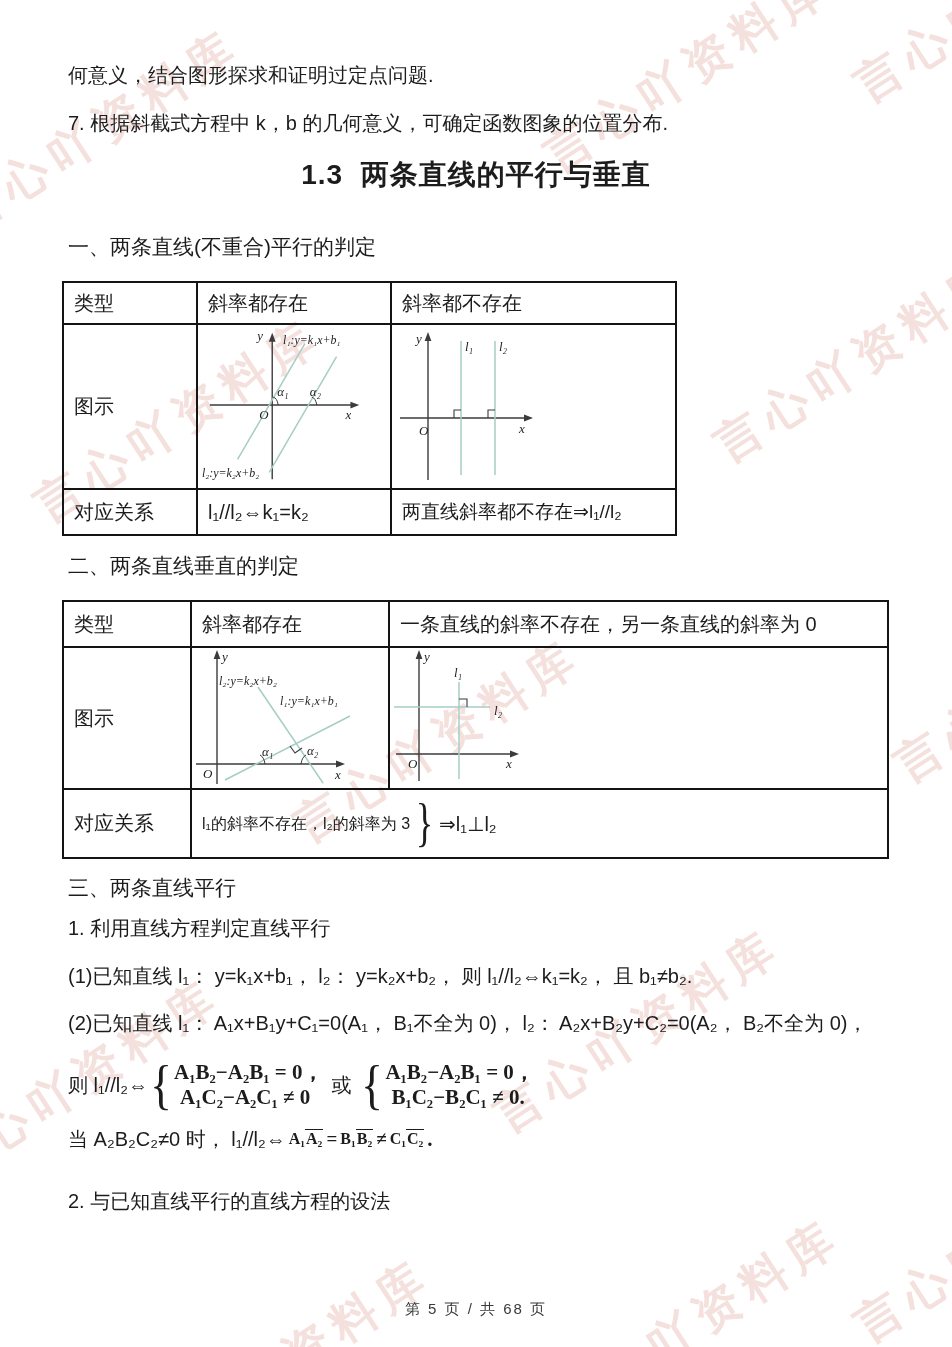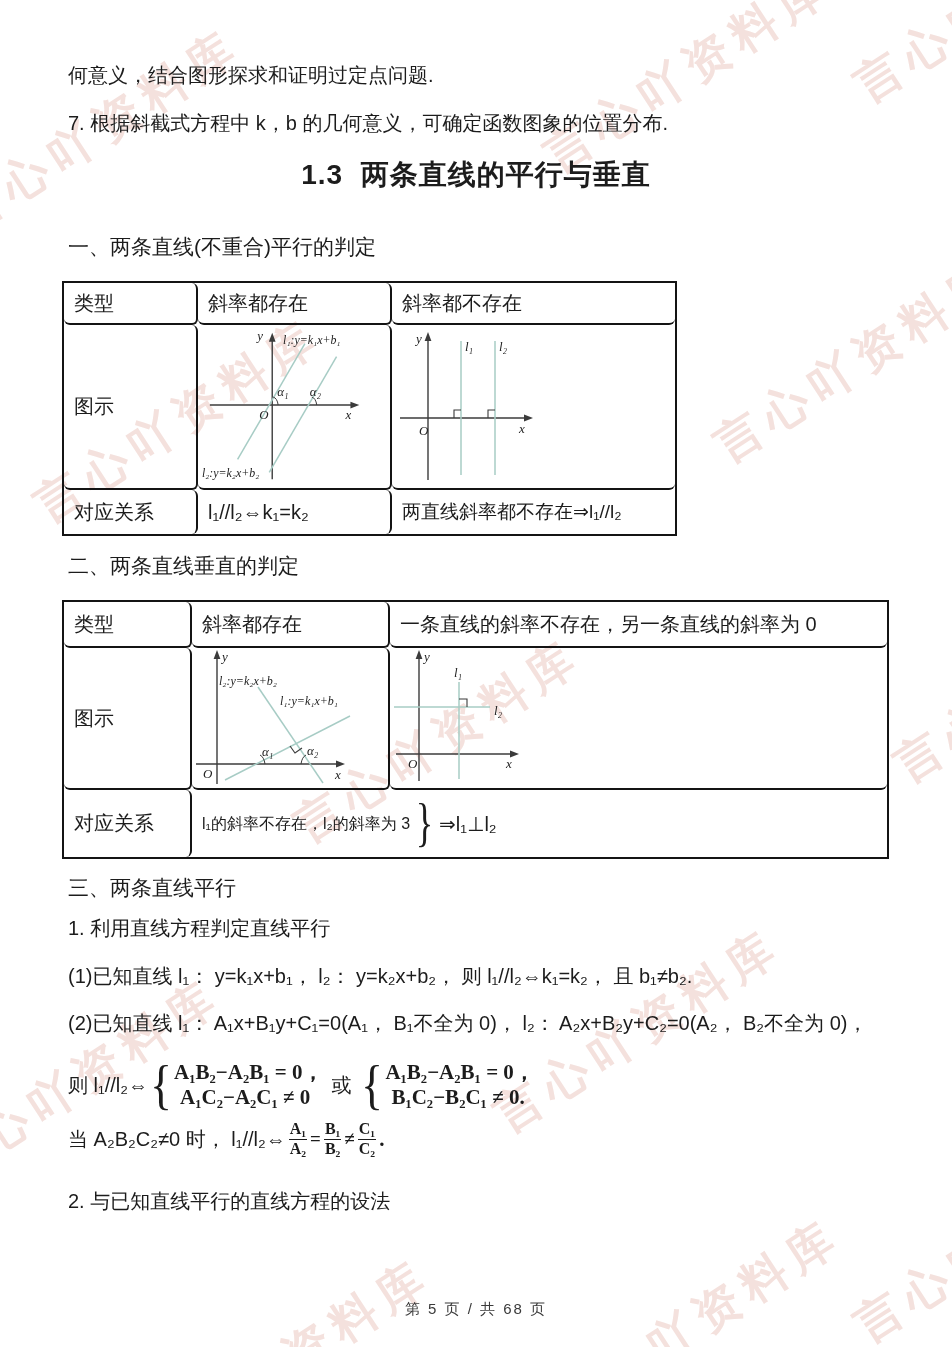"类型" .tbl > div { border-radius: 6px -> none }
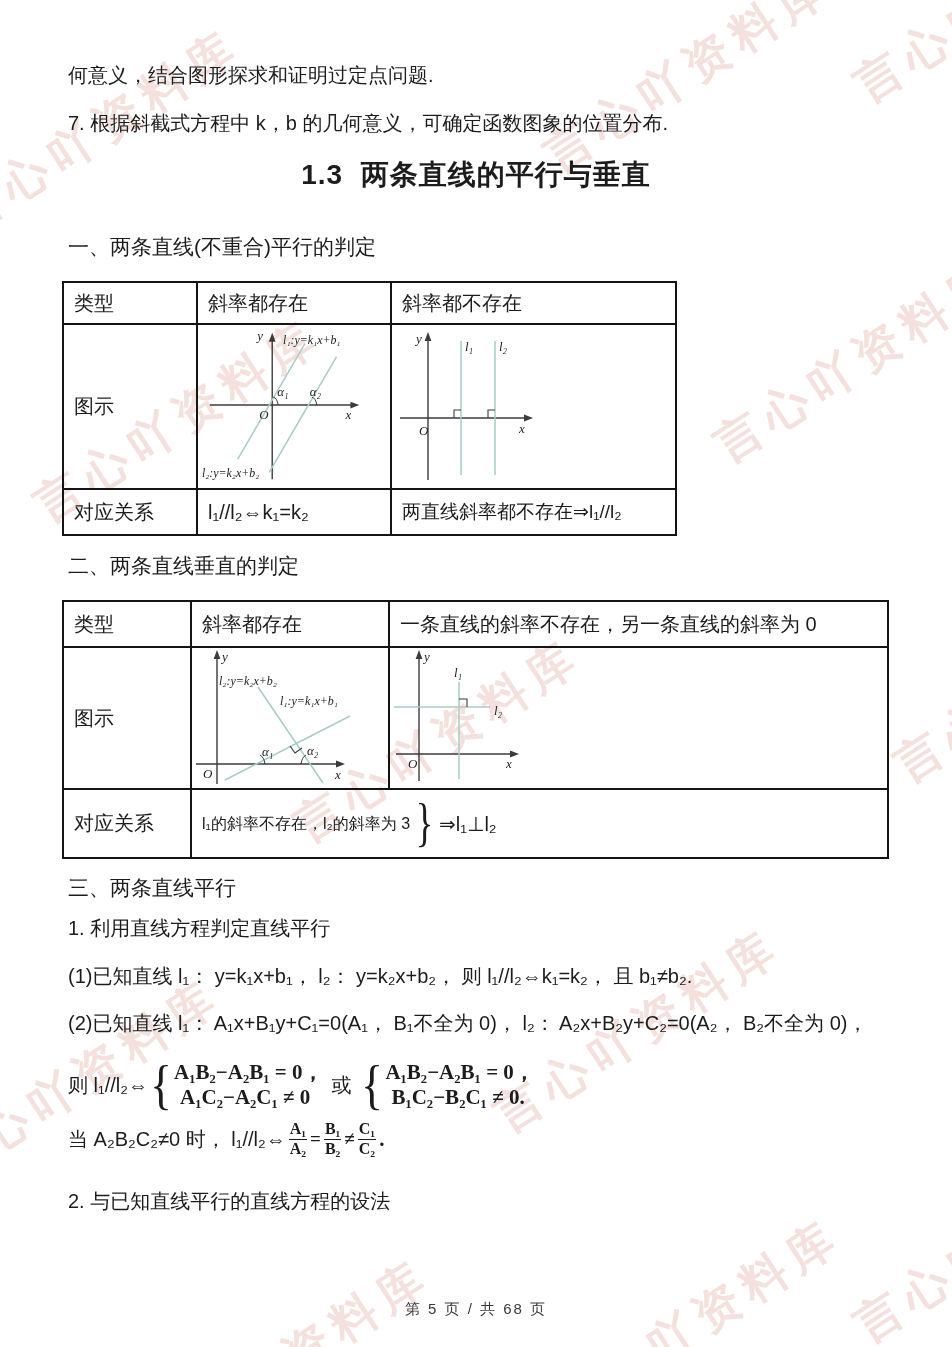"A₁" .frac { flex-direction: column -> row }
